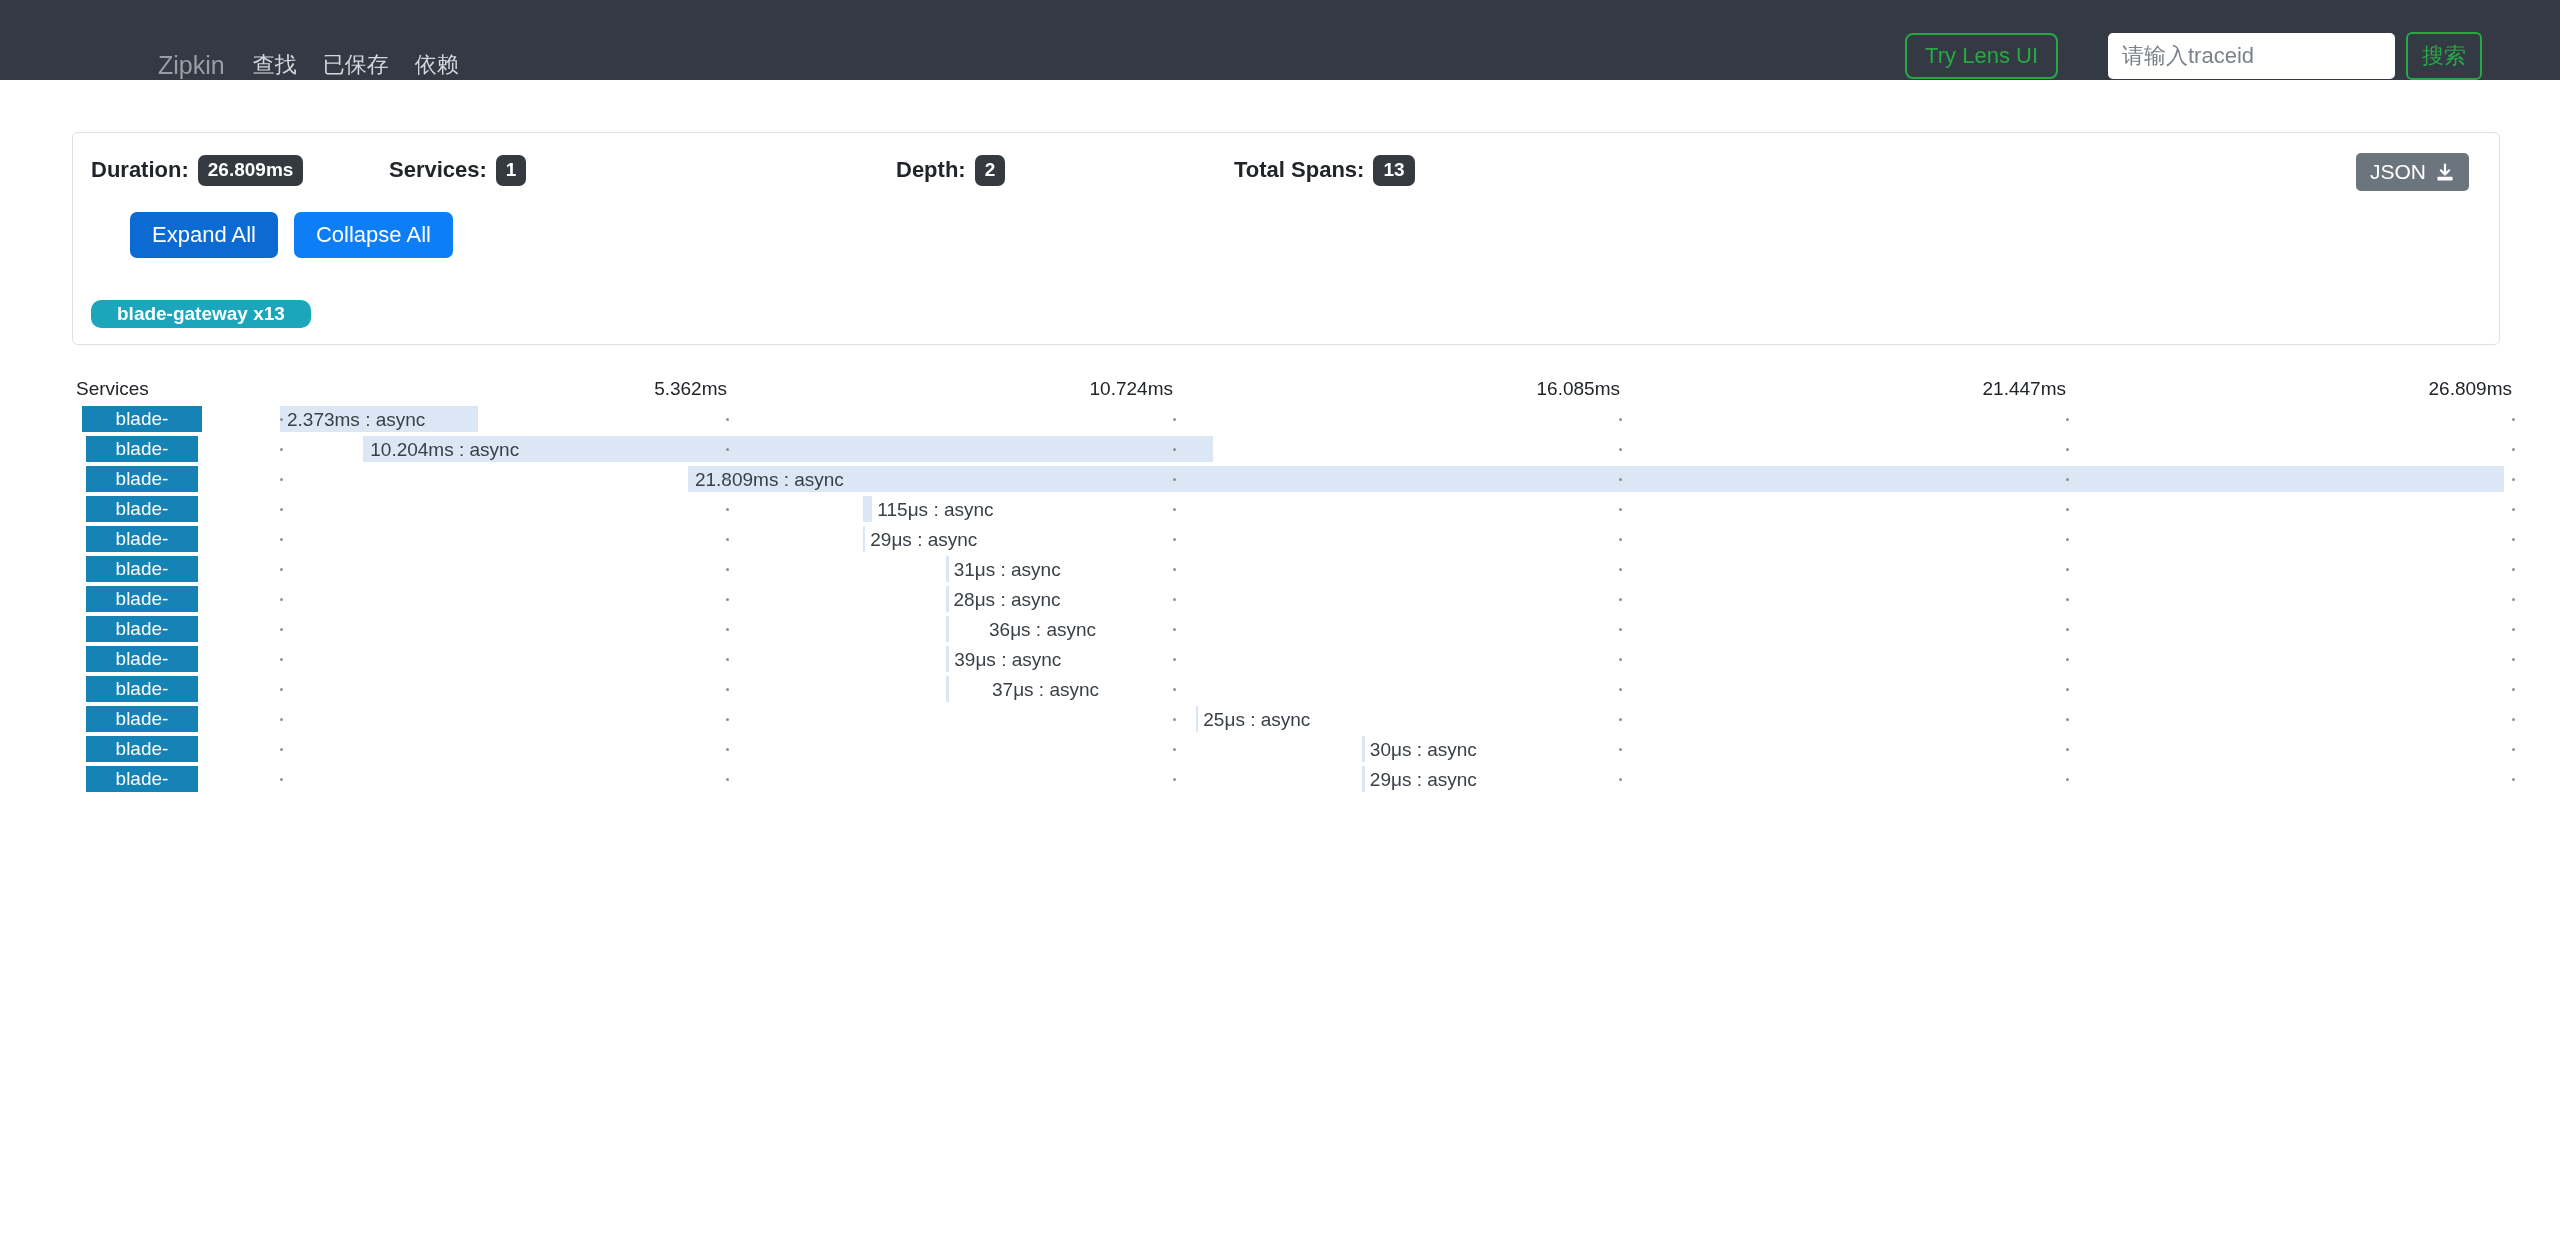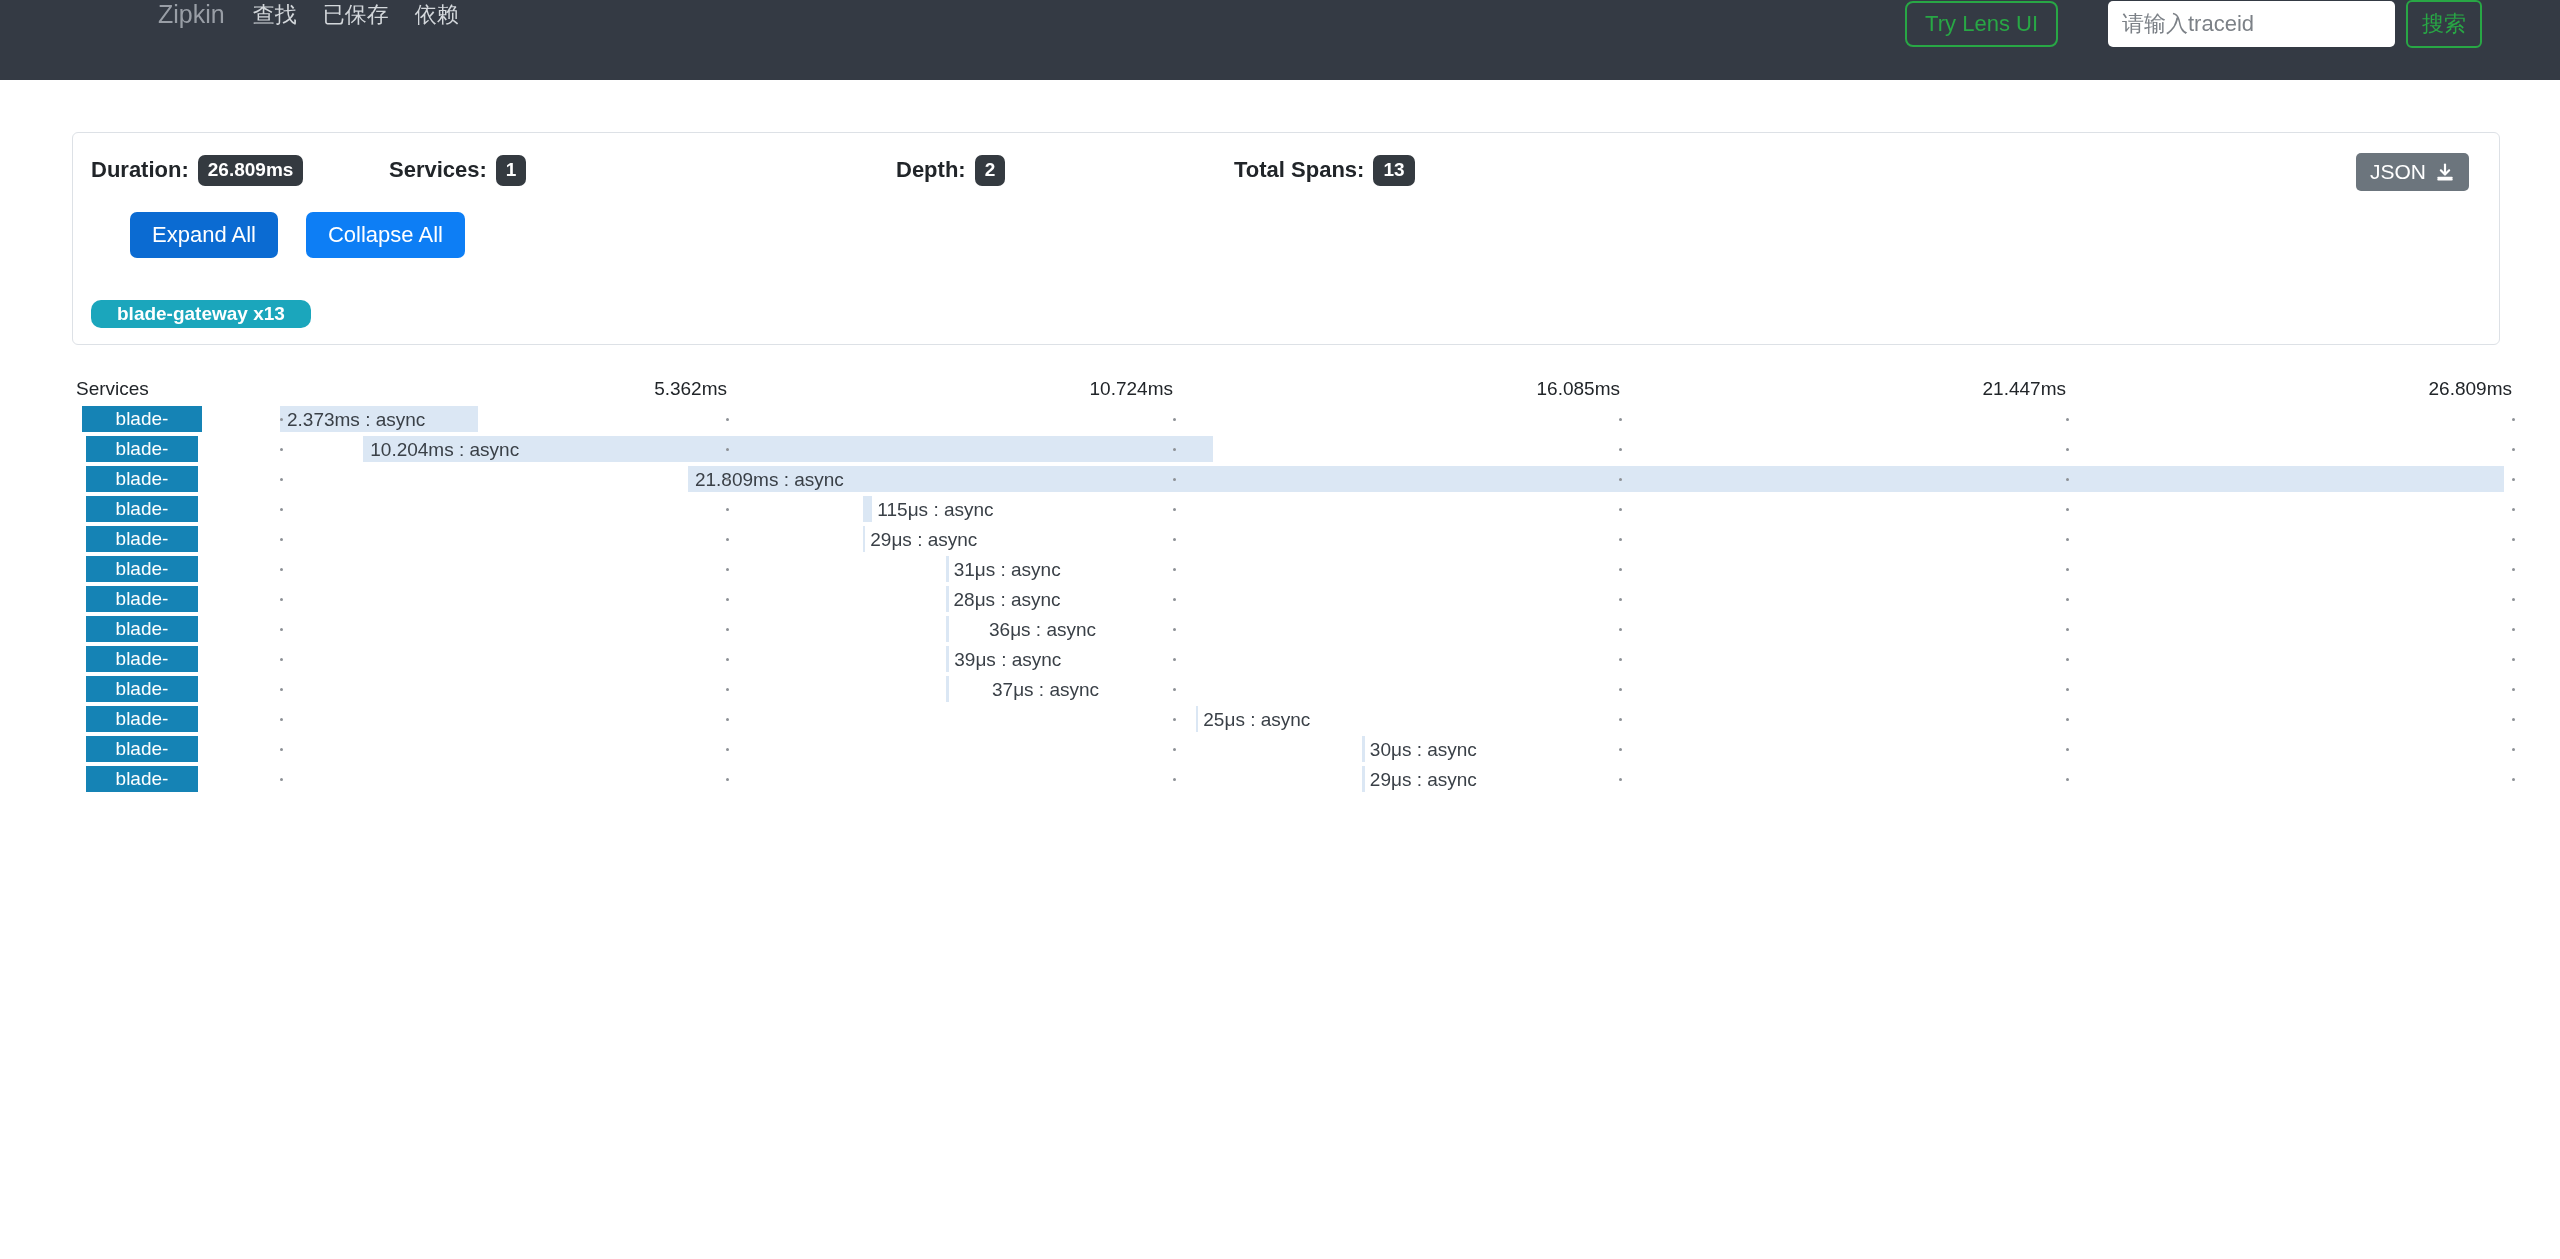"Zipkin" .navbar { align-items: flex-start -> flex-end }
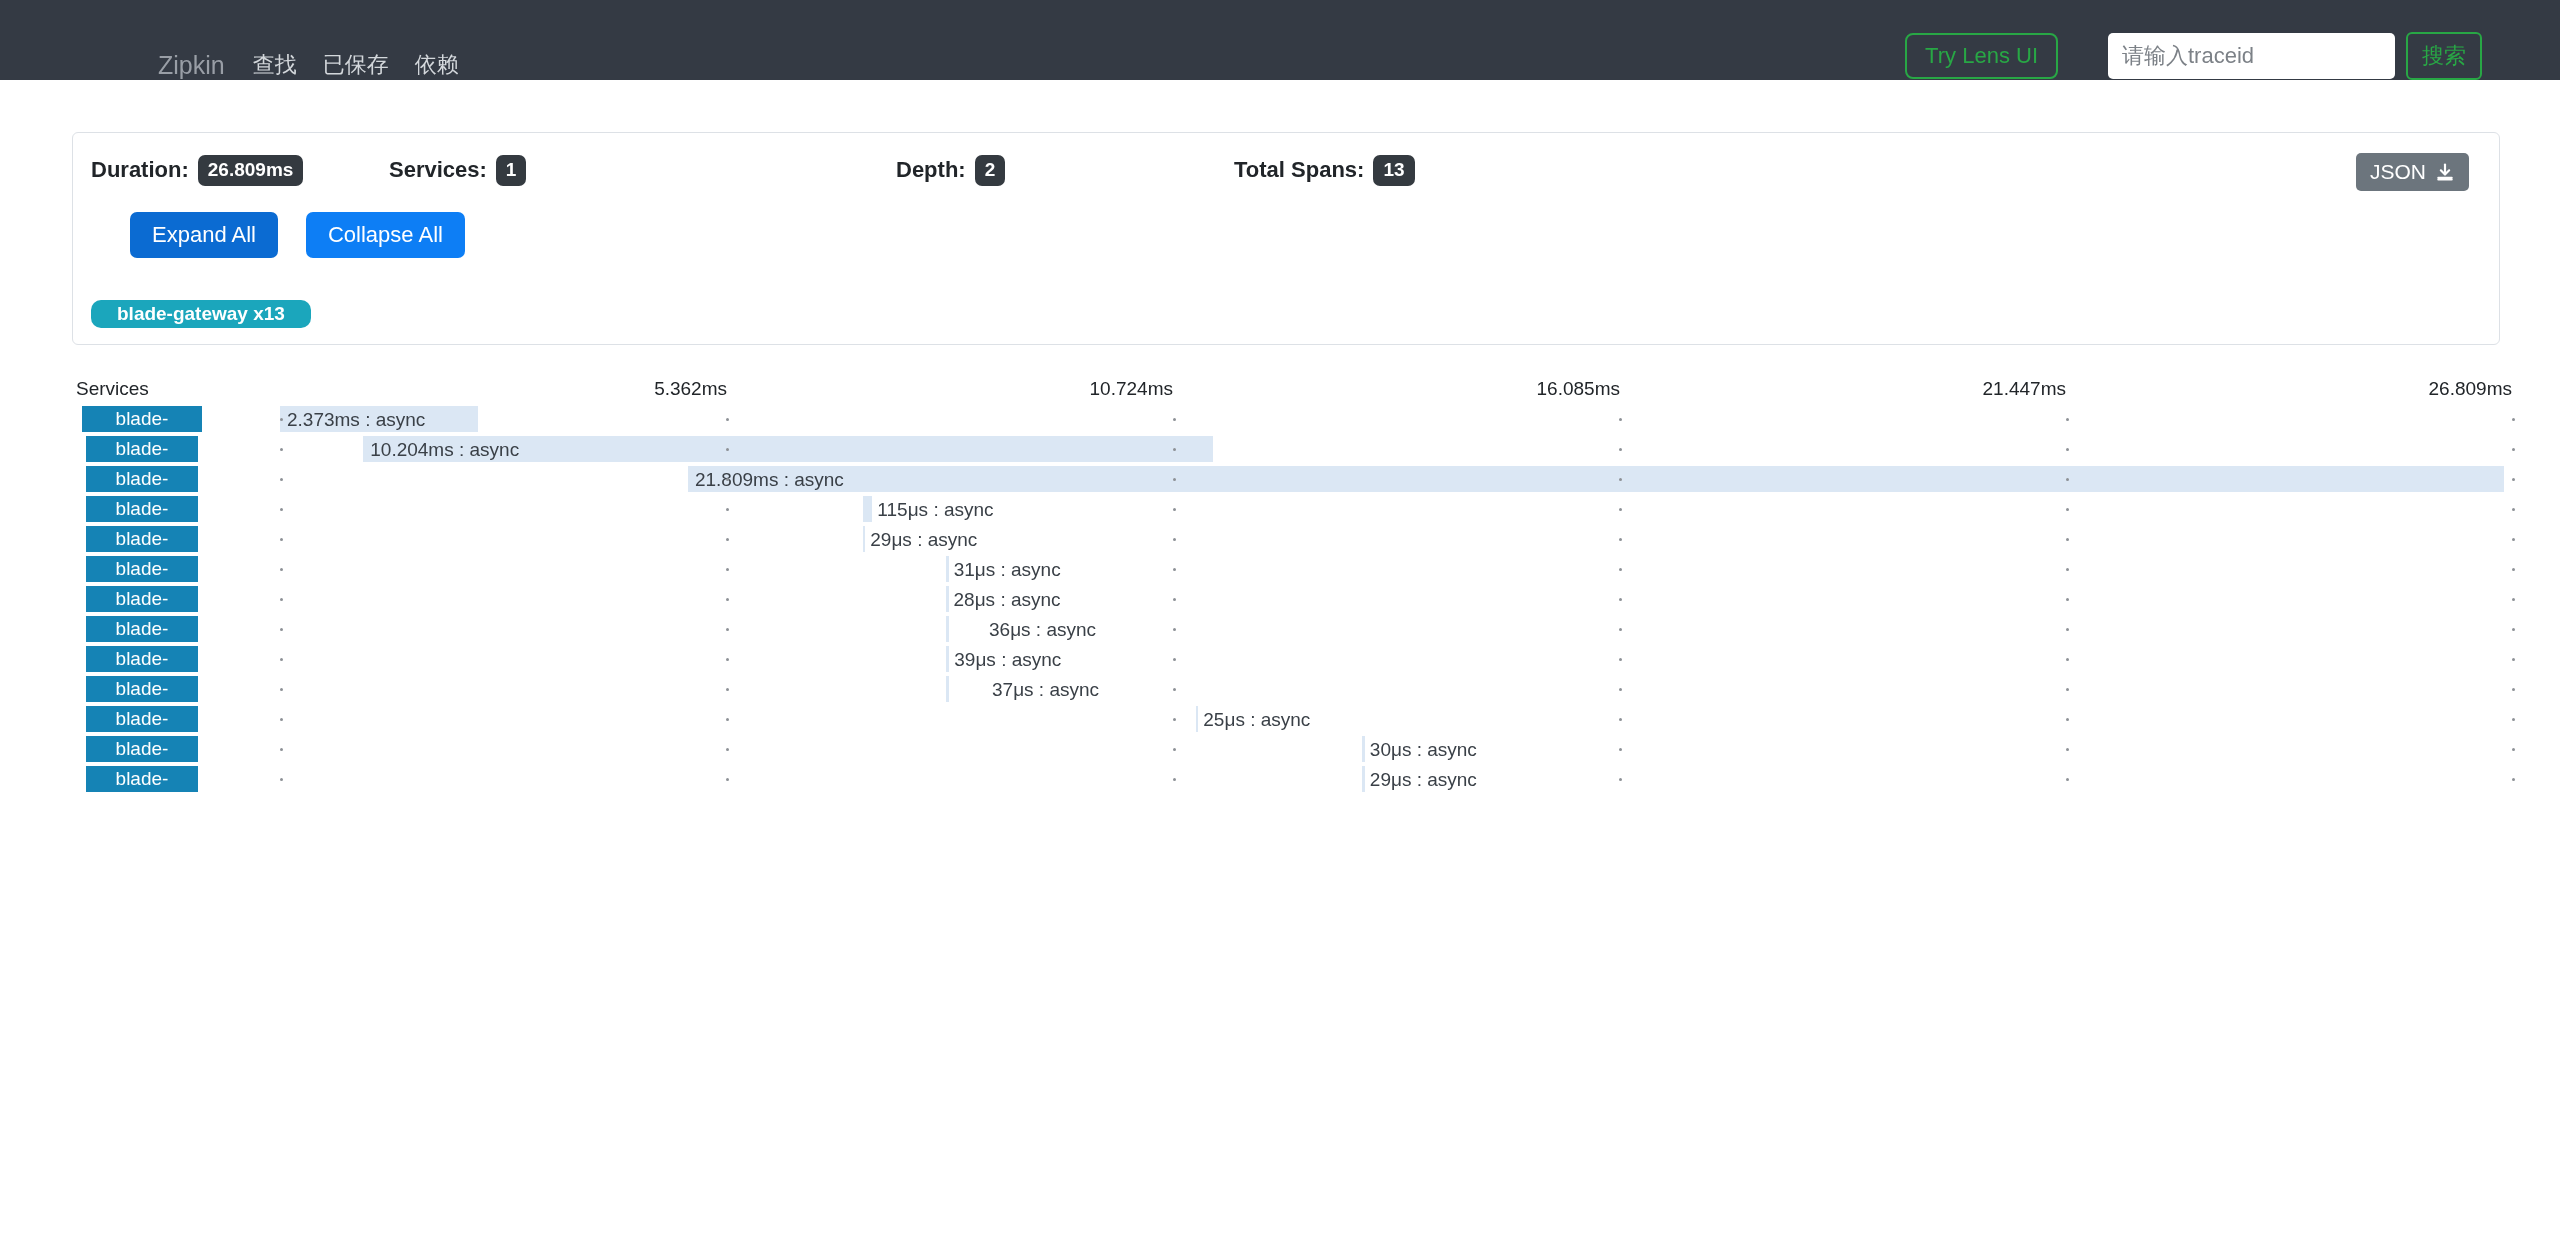"Expand All" .btn-row { gap: 28px -> 16px }
